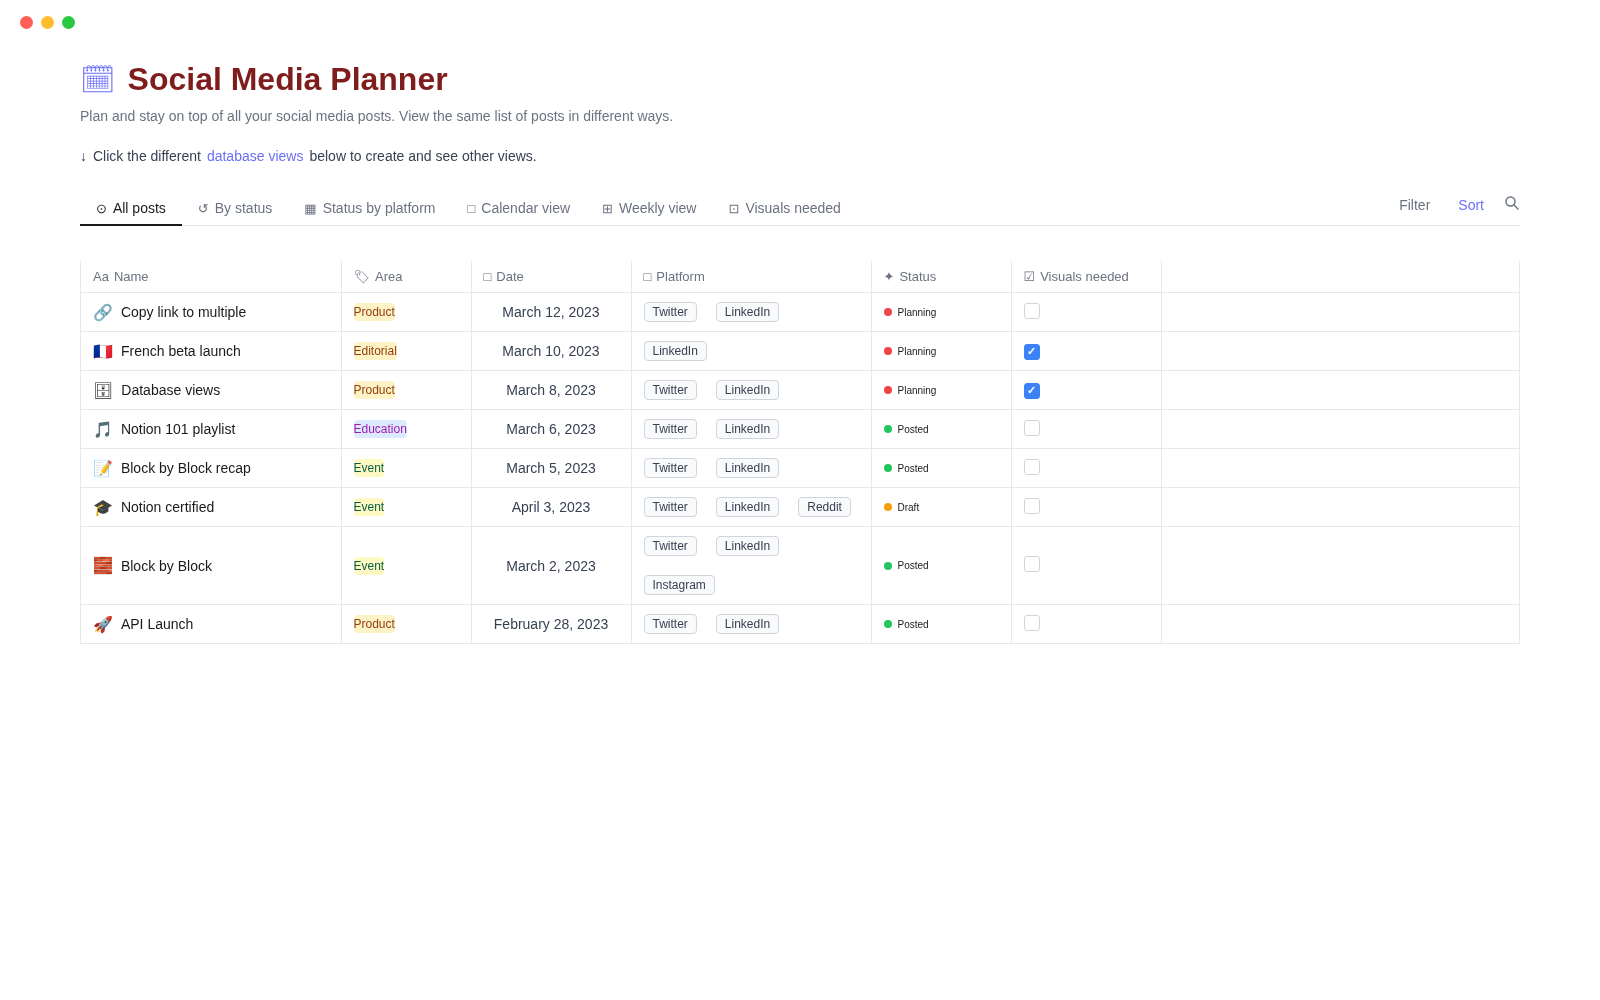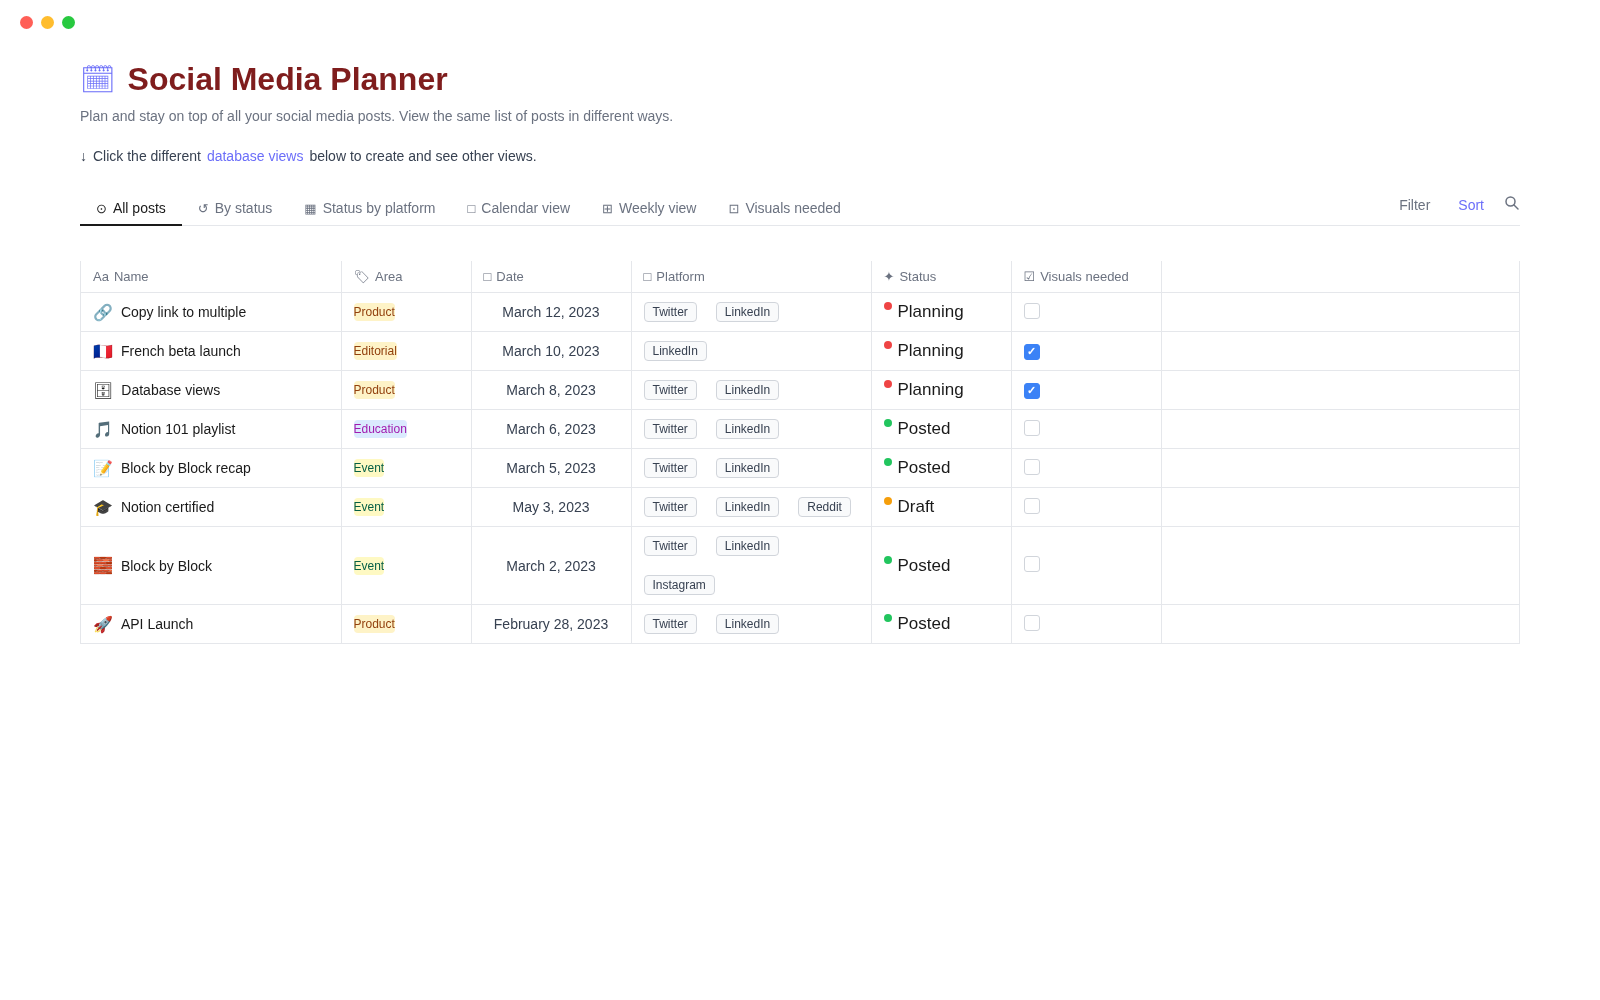"Planning" .status-cell { align-items: flex-start -> center; font-size: 17px -> 10px }
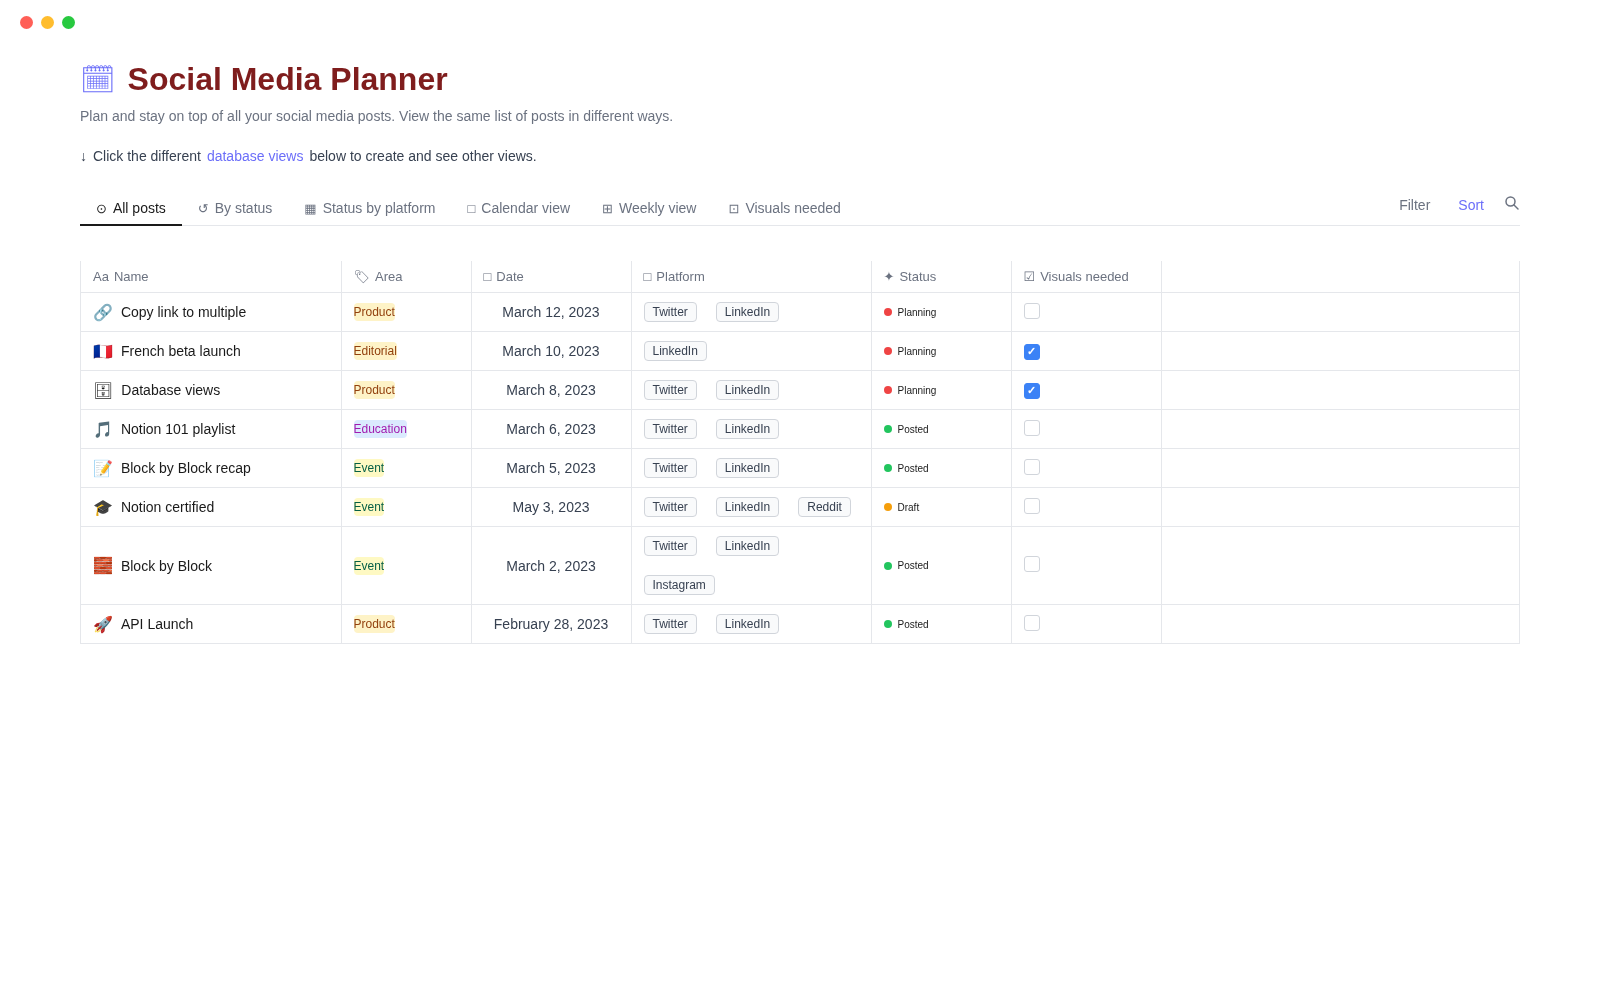"May 3, 2023" td.col-date { text: May -> April }
